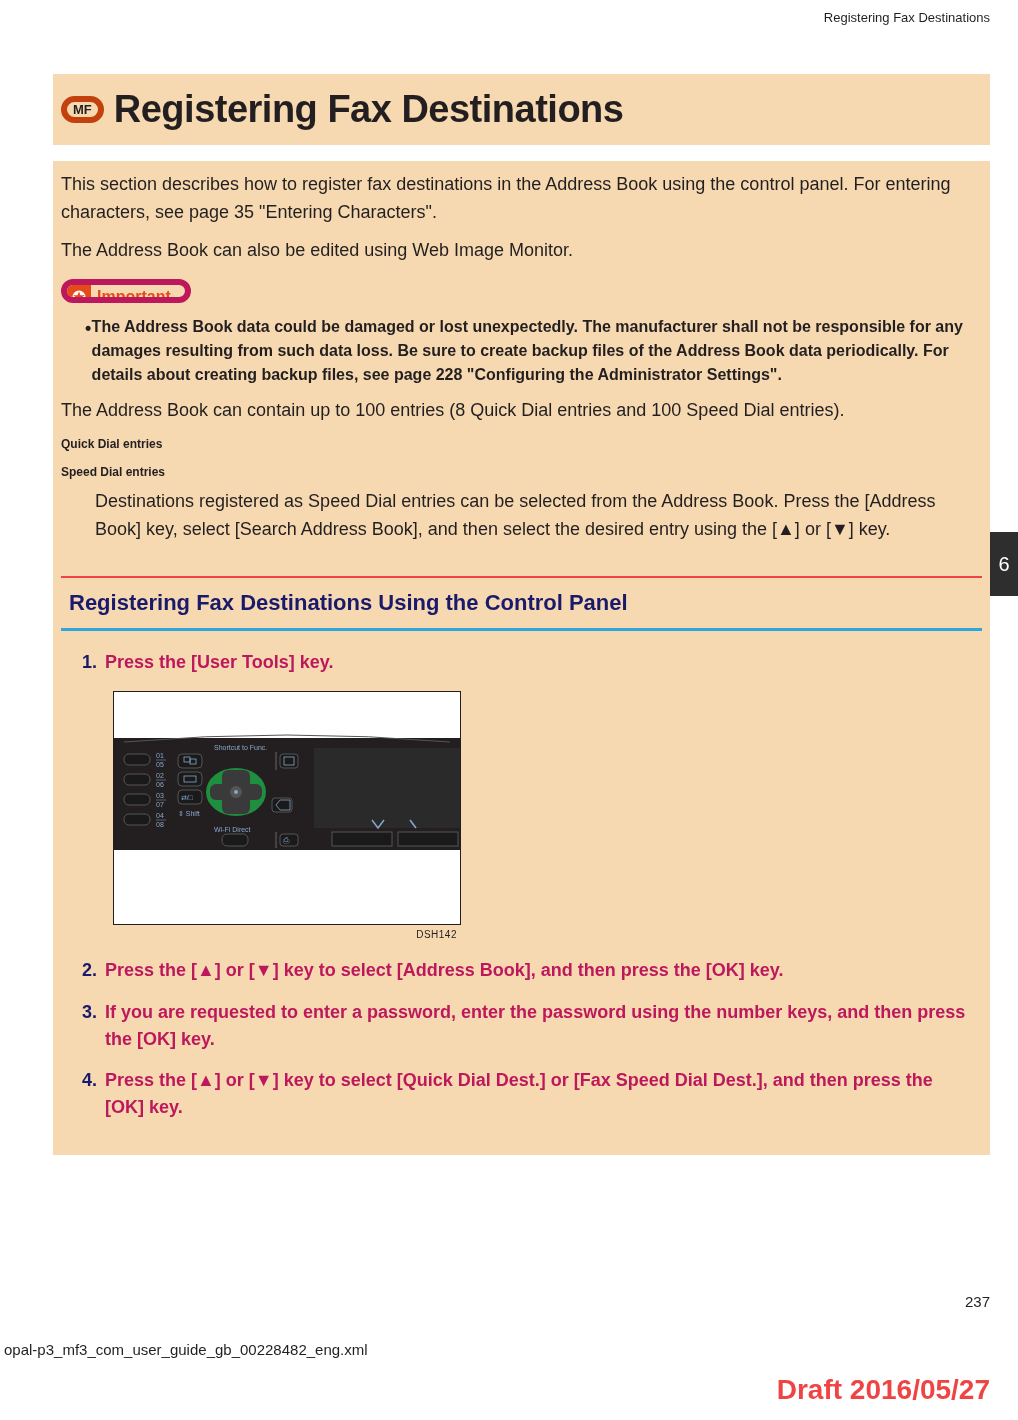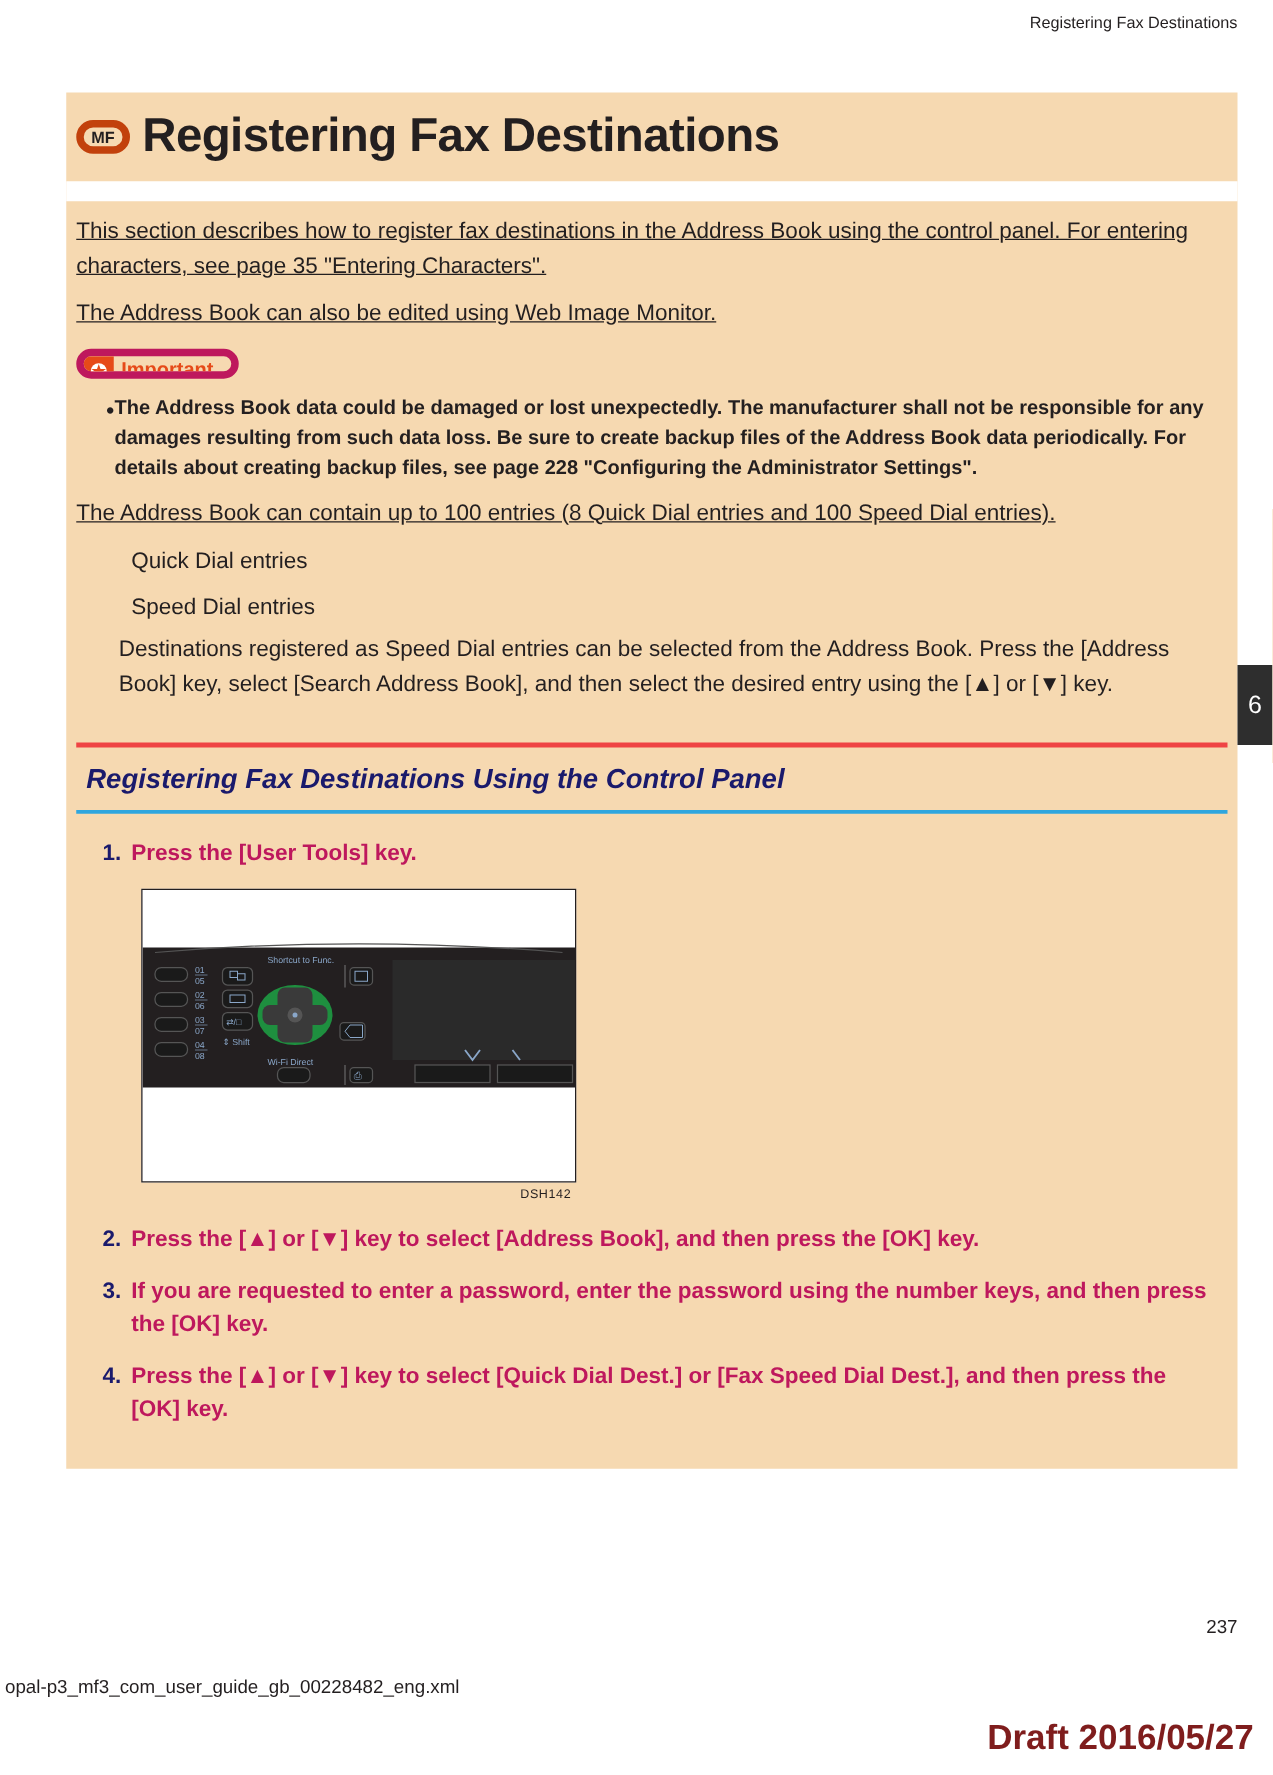"This section describes how to" .para { text-decoration: underline -> none }
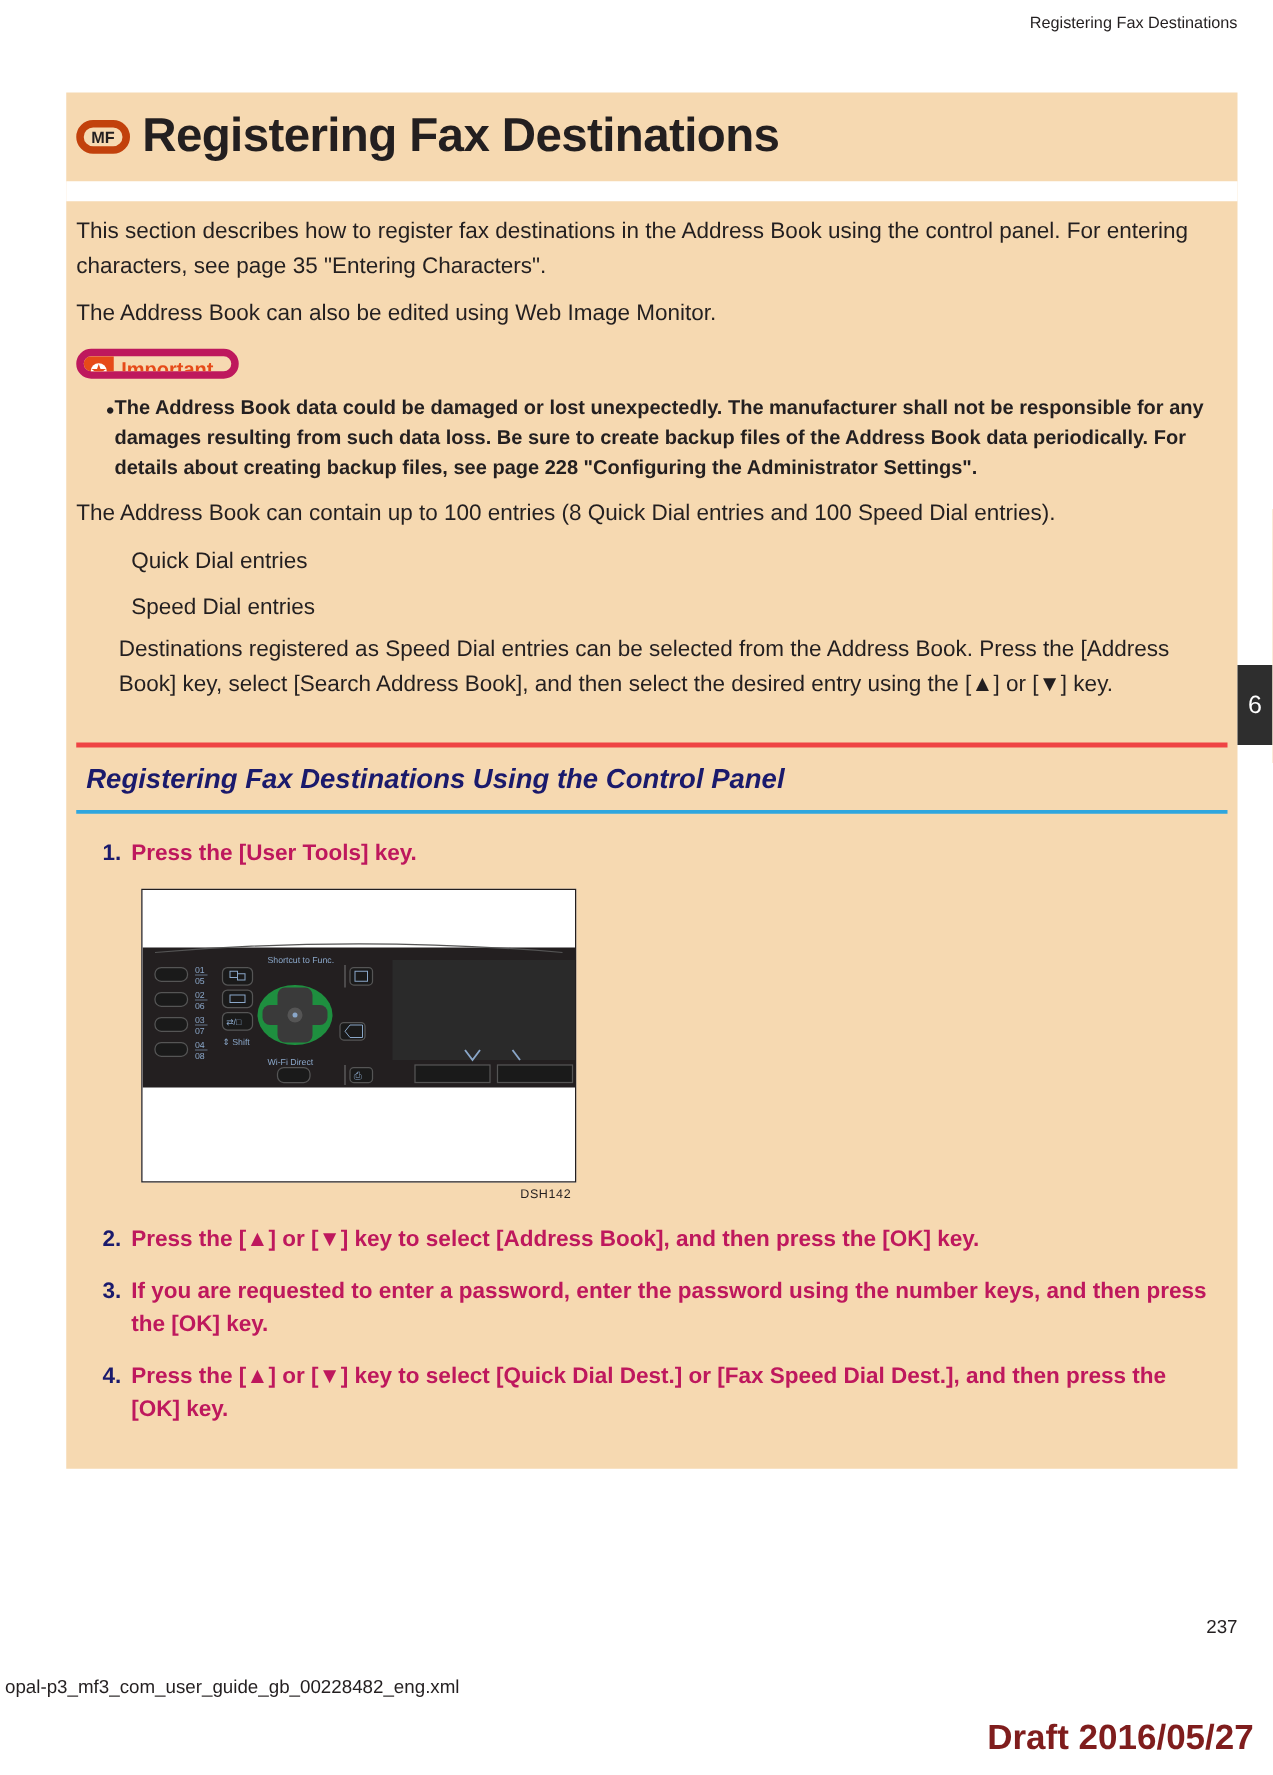"Quick Dial entries" .def-term { font-size: 18px -> 12px; font-weight: 400 -> 700; margin-left: 44px -> none }
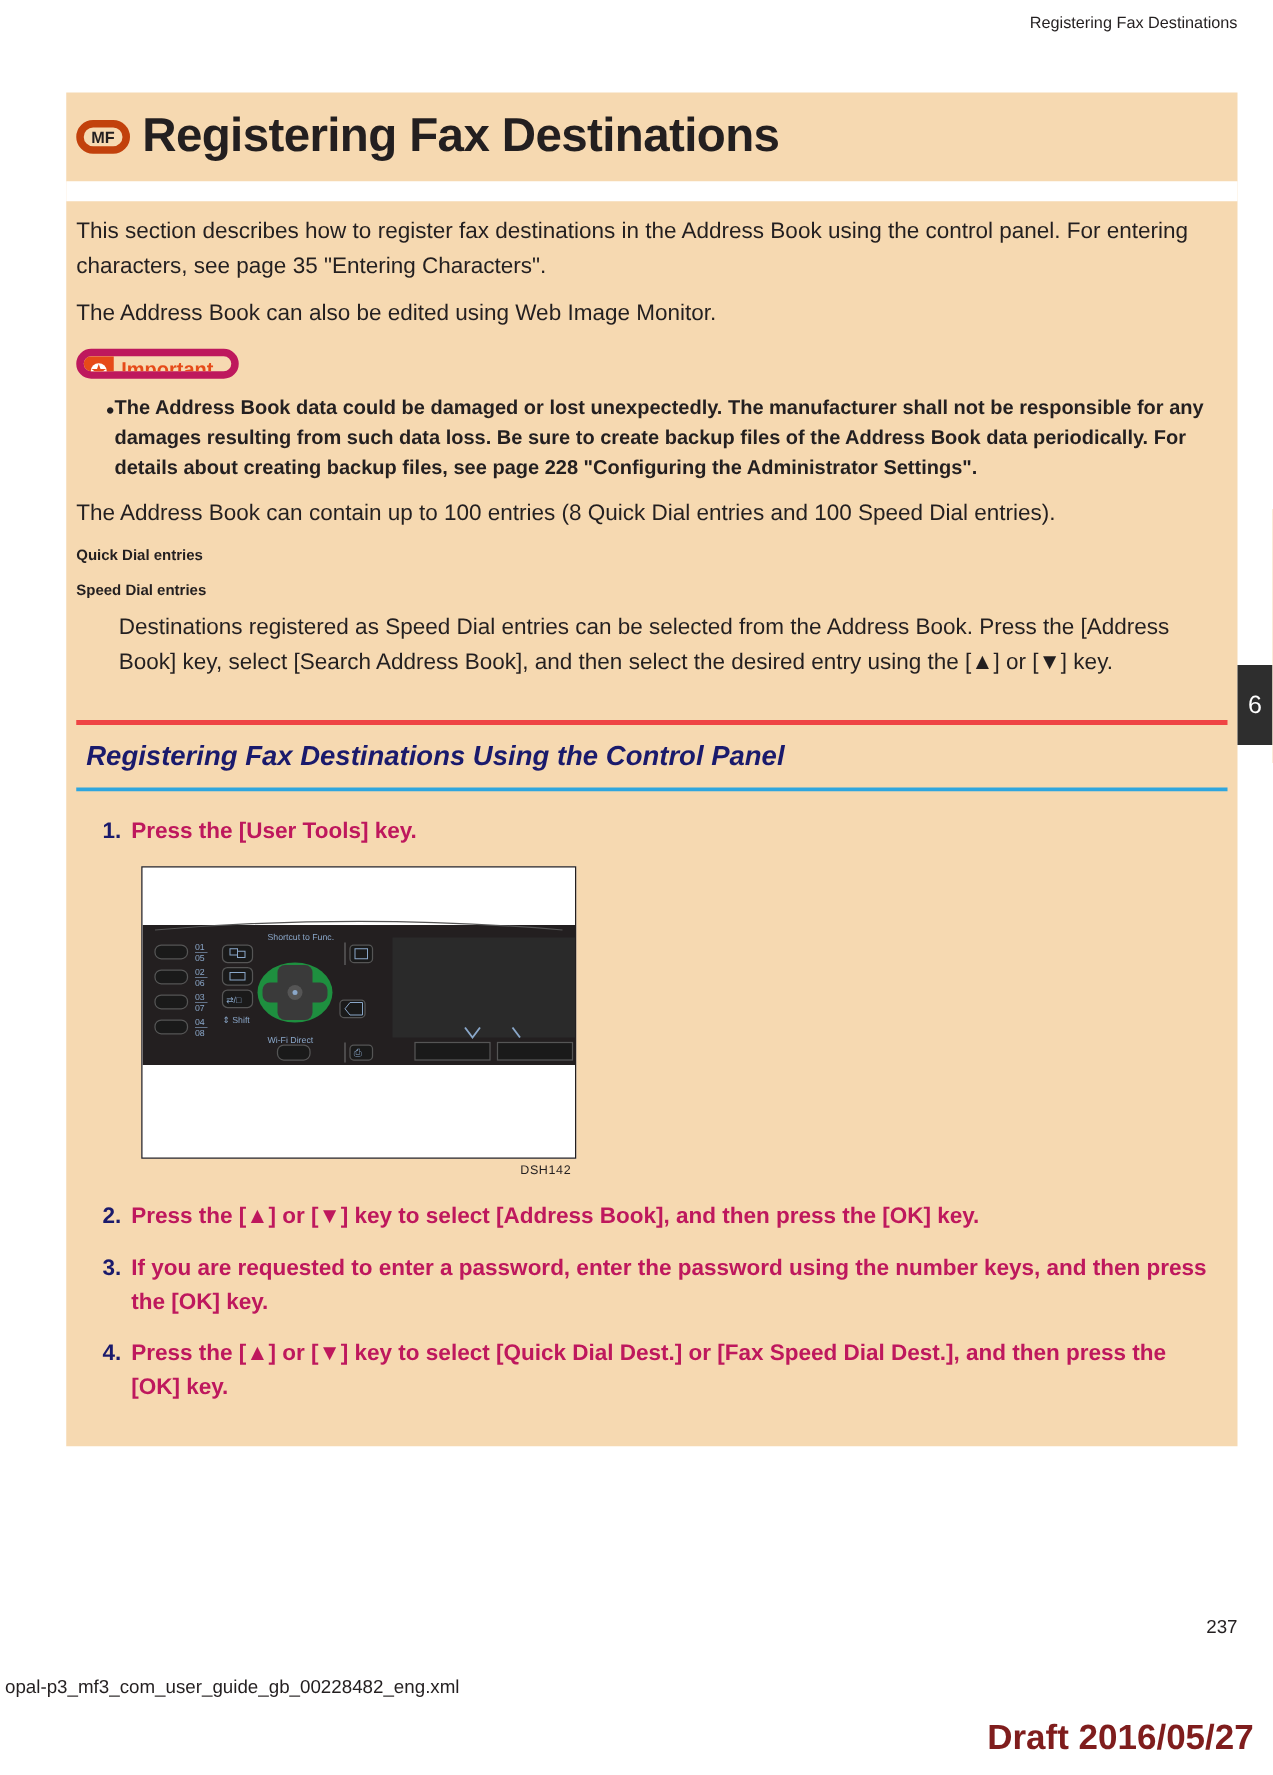"Registering Fax Destinations Using the" .h2-block { border-top: 4px solid #ef4444 -> 2px solid #ef4444; font-style: italic -> none }
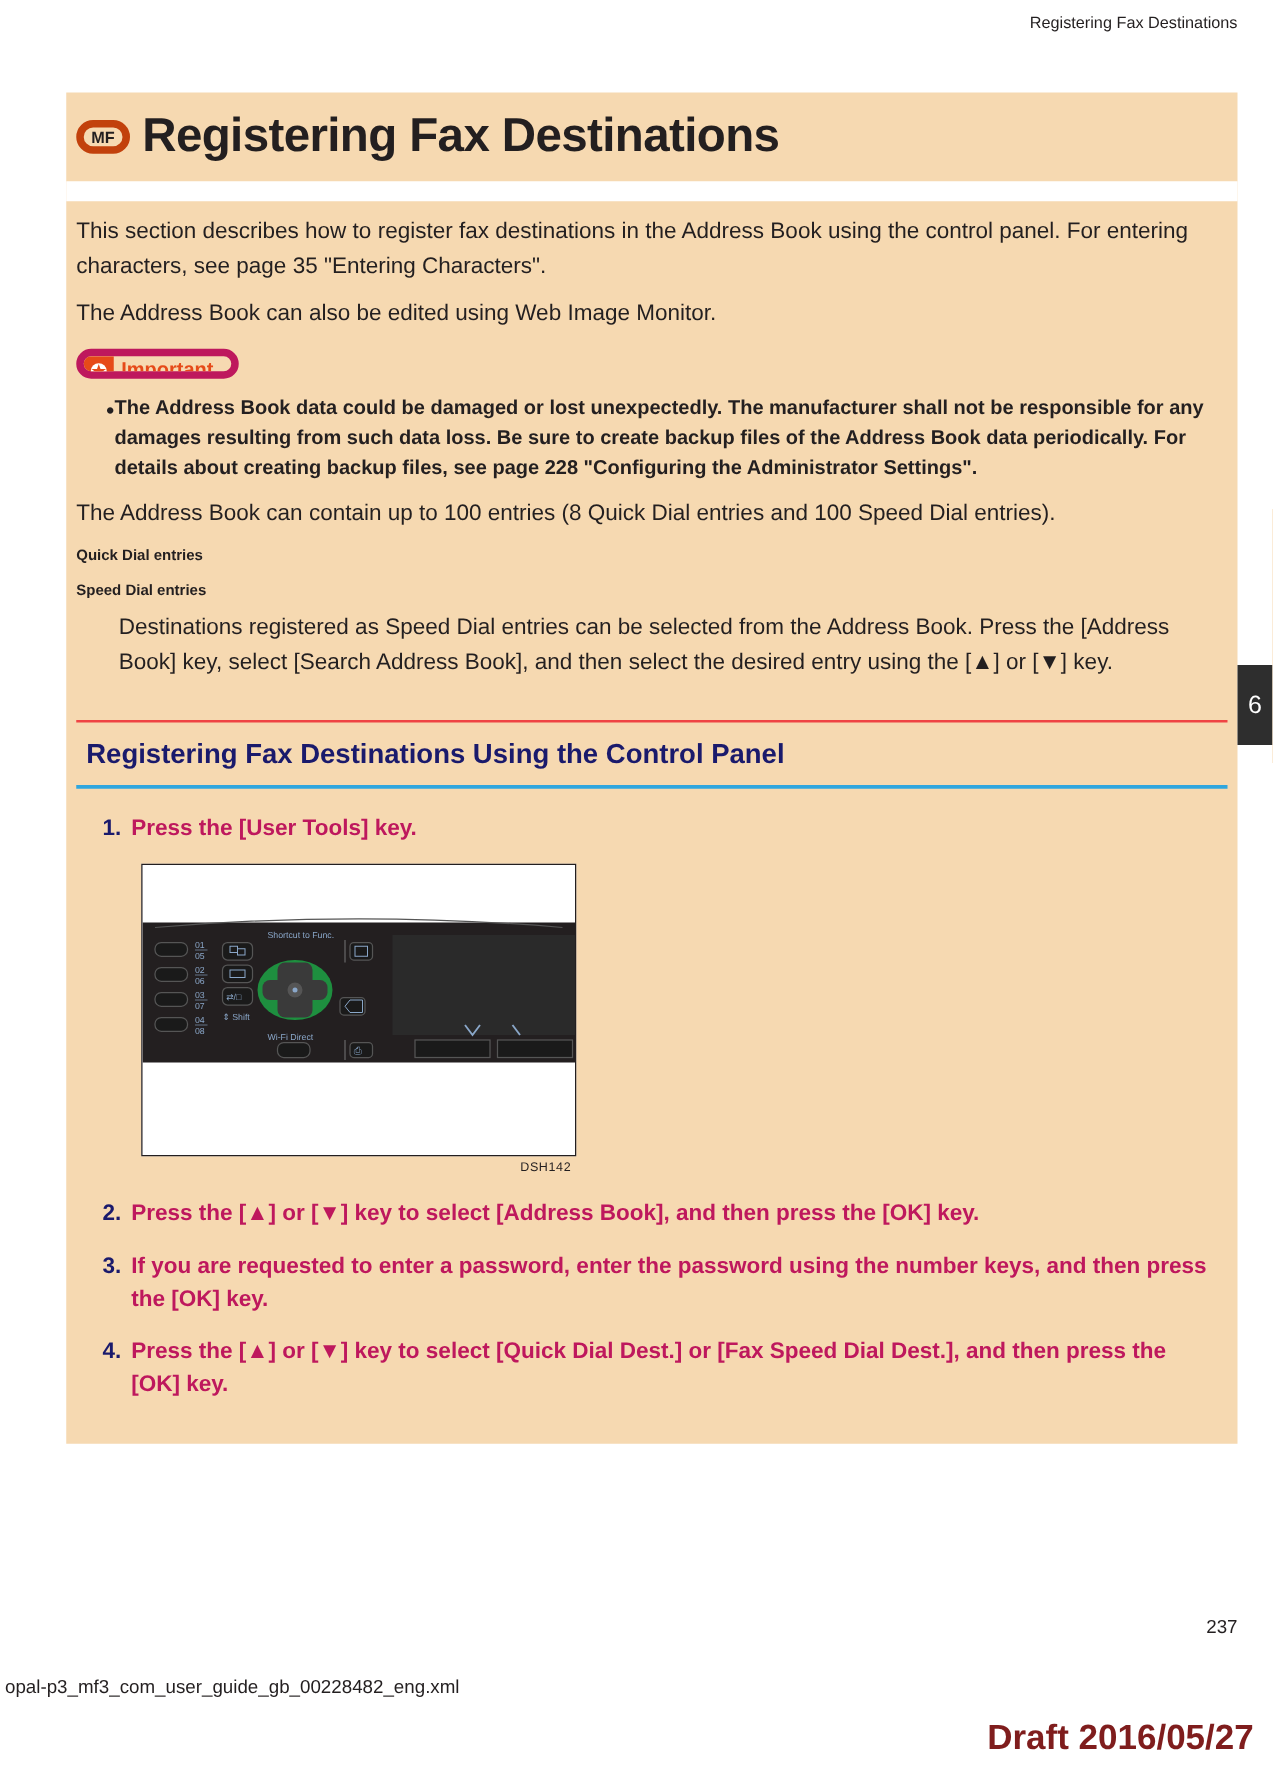"Draft 2016/05/27" .draft { color: #7f1d1d -> #ef4444; right: 15px -> 28px }
